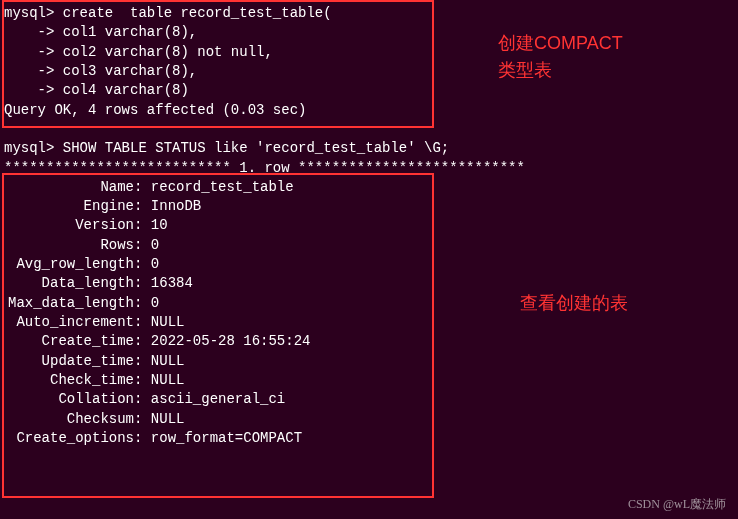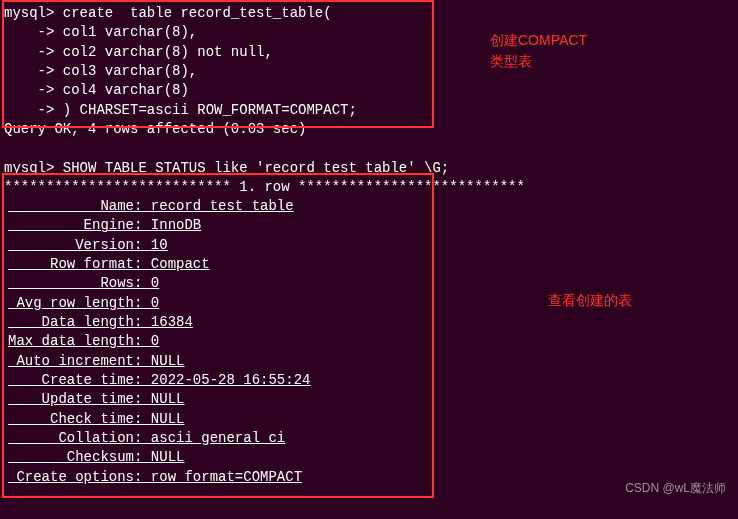"创建COMPACT" .annotation { font-size: 14px -> 18px; margin-left: none -> 8px }
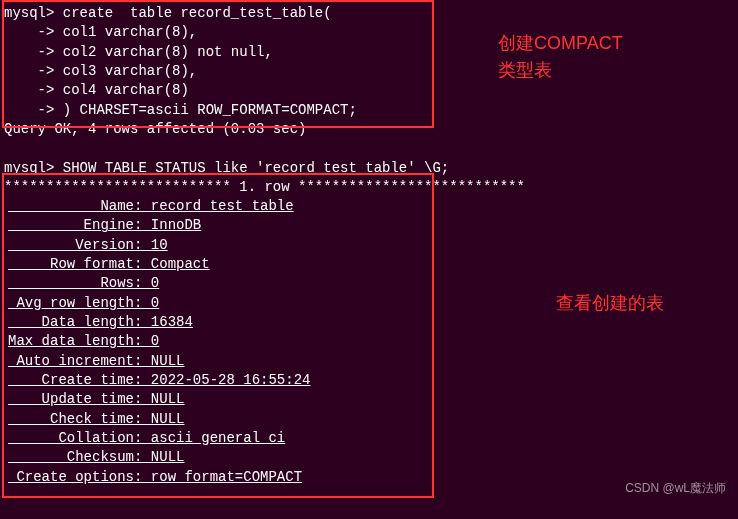"-> ) CHARSET=ascii ROW_FORMAT=COMPACT;" div.line { html: <div> -&gt; ) CHARSET=ascii ROW_FORMAT=COMPACT;</div> -> none }
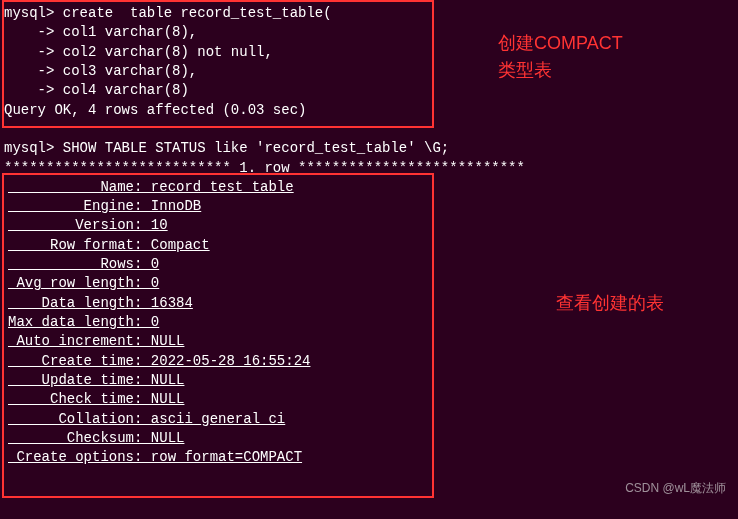"Name: record_test_table" .field { text-decoration: underline -> none }
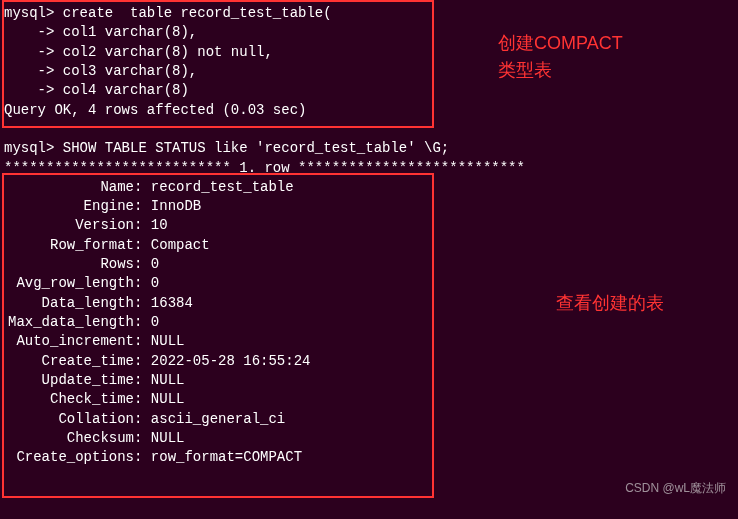"Row_format: Compact" span.field { html: <span> Row_format: Compact</span> -> none }
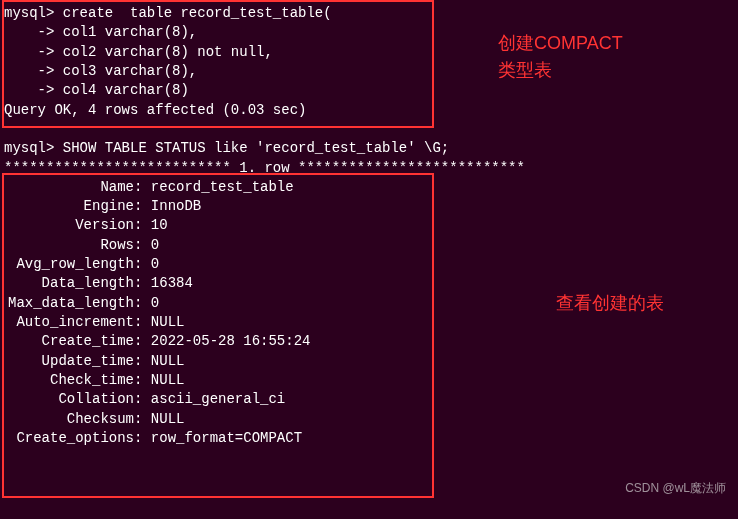"查看创建的表" .anno2 { left: 548px -> 512px }
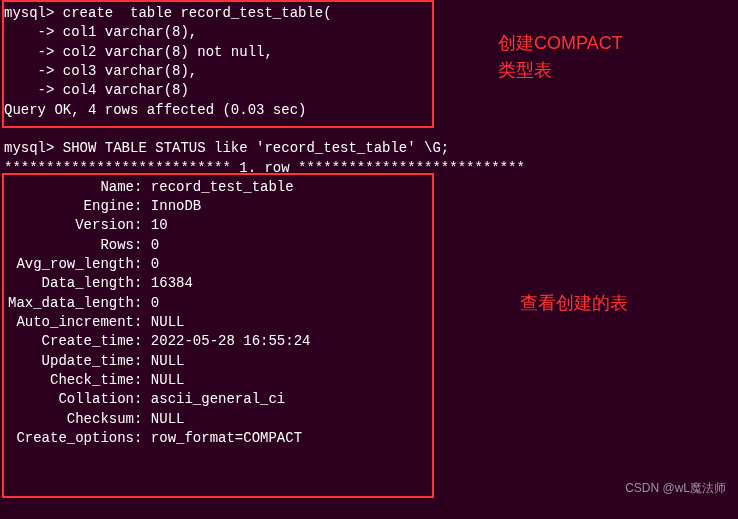"CSDN @wL魔法师" .watermark { bottom: 22px -> 6px; font-family: Liberation Sans, sans-serif -> Liberation Serif, serif }
